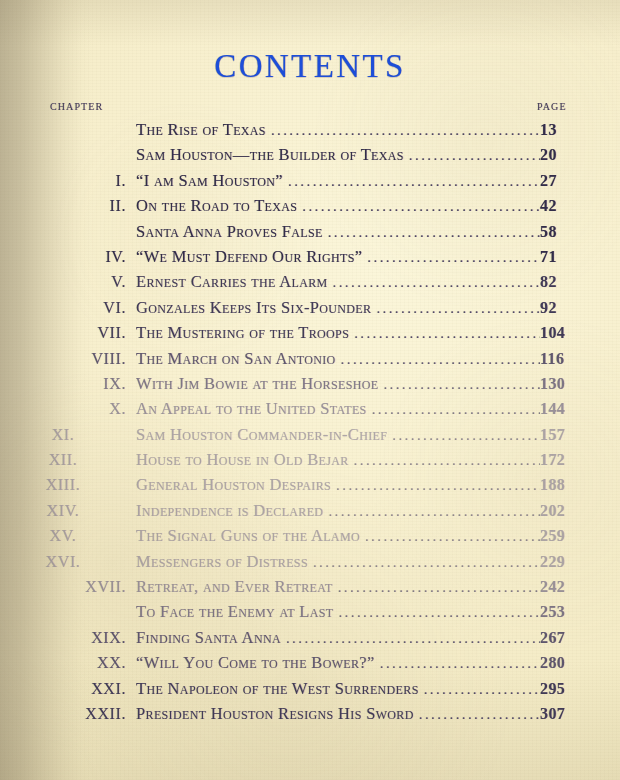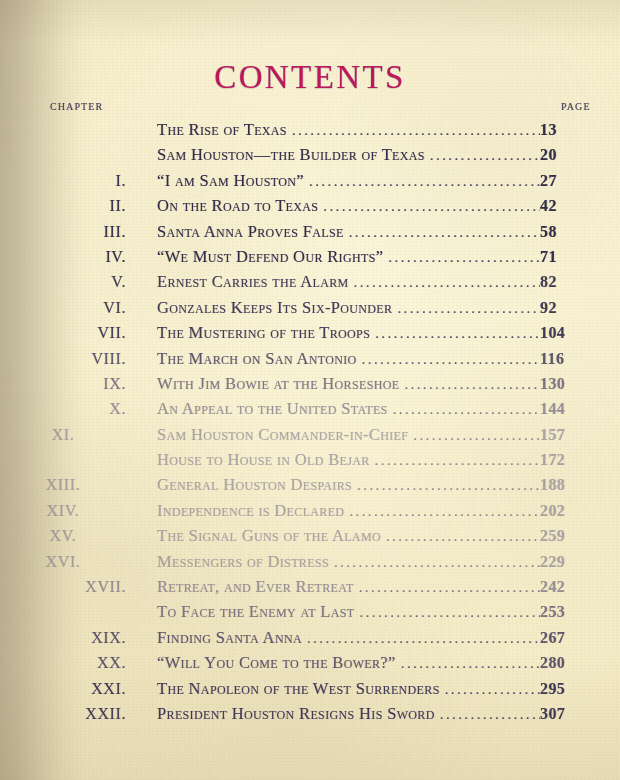"CONTENTS" #title { color: #be185d -> #1d4ed8; margin-top: 11px -> none }
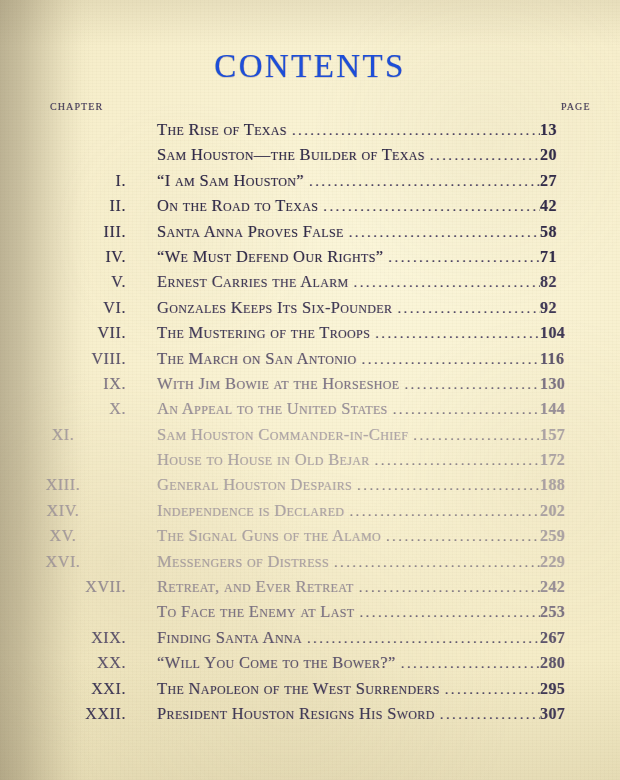"PAGE" #head-page { margin-left: 24px -> none }
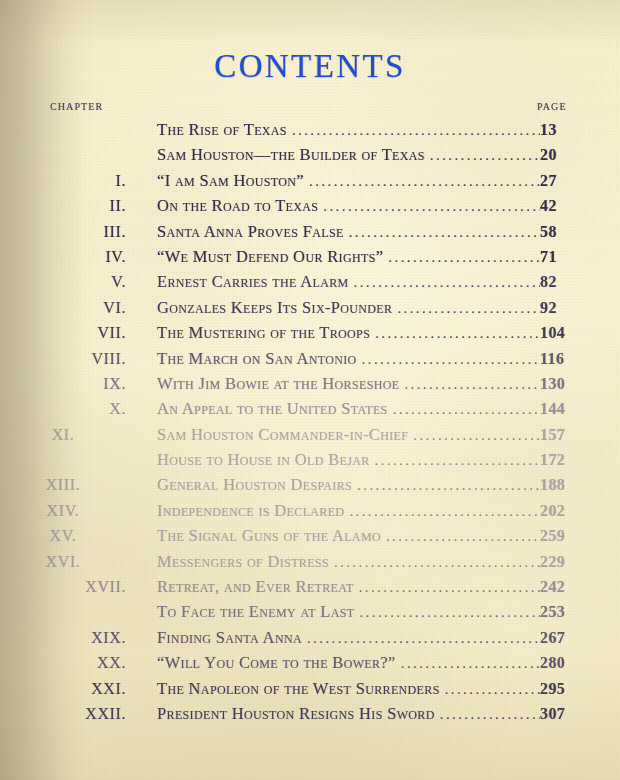"The Rise of Texas" .title-cell .t { margin-left: 21px -> none }
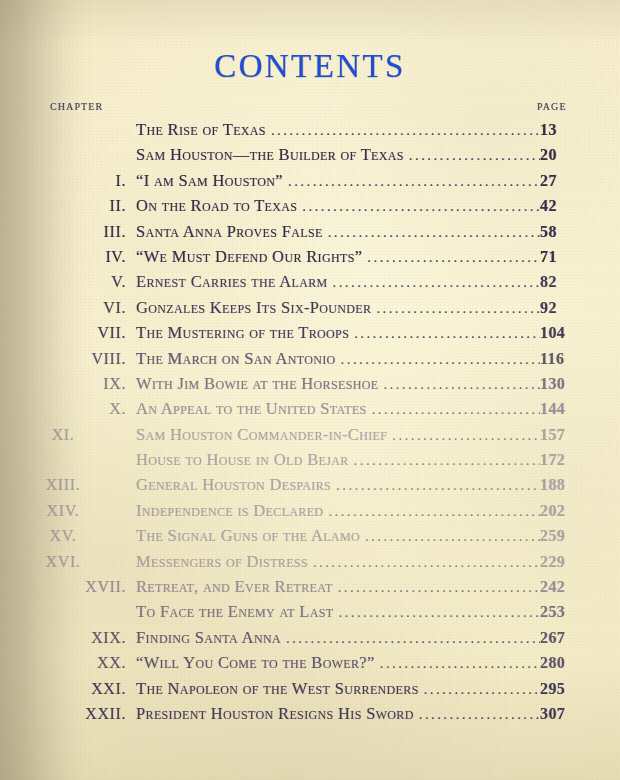"III." div.num { html: <div>III.</div> -> none }
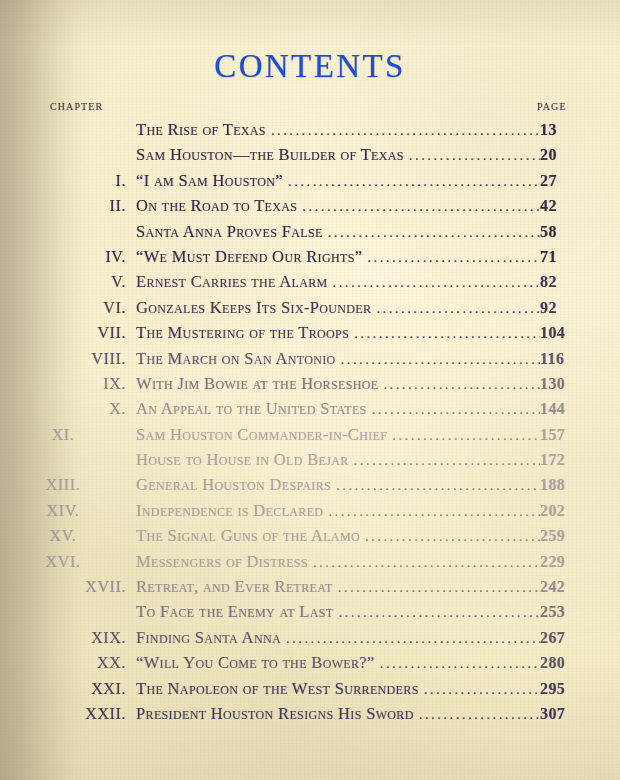"XII." div.num { html: none -> <div>XII.</div> }
